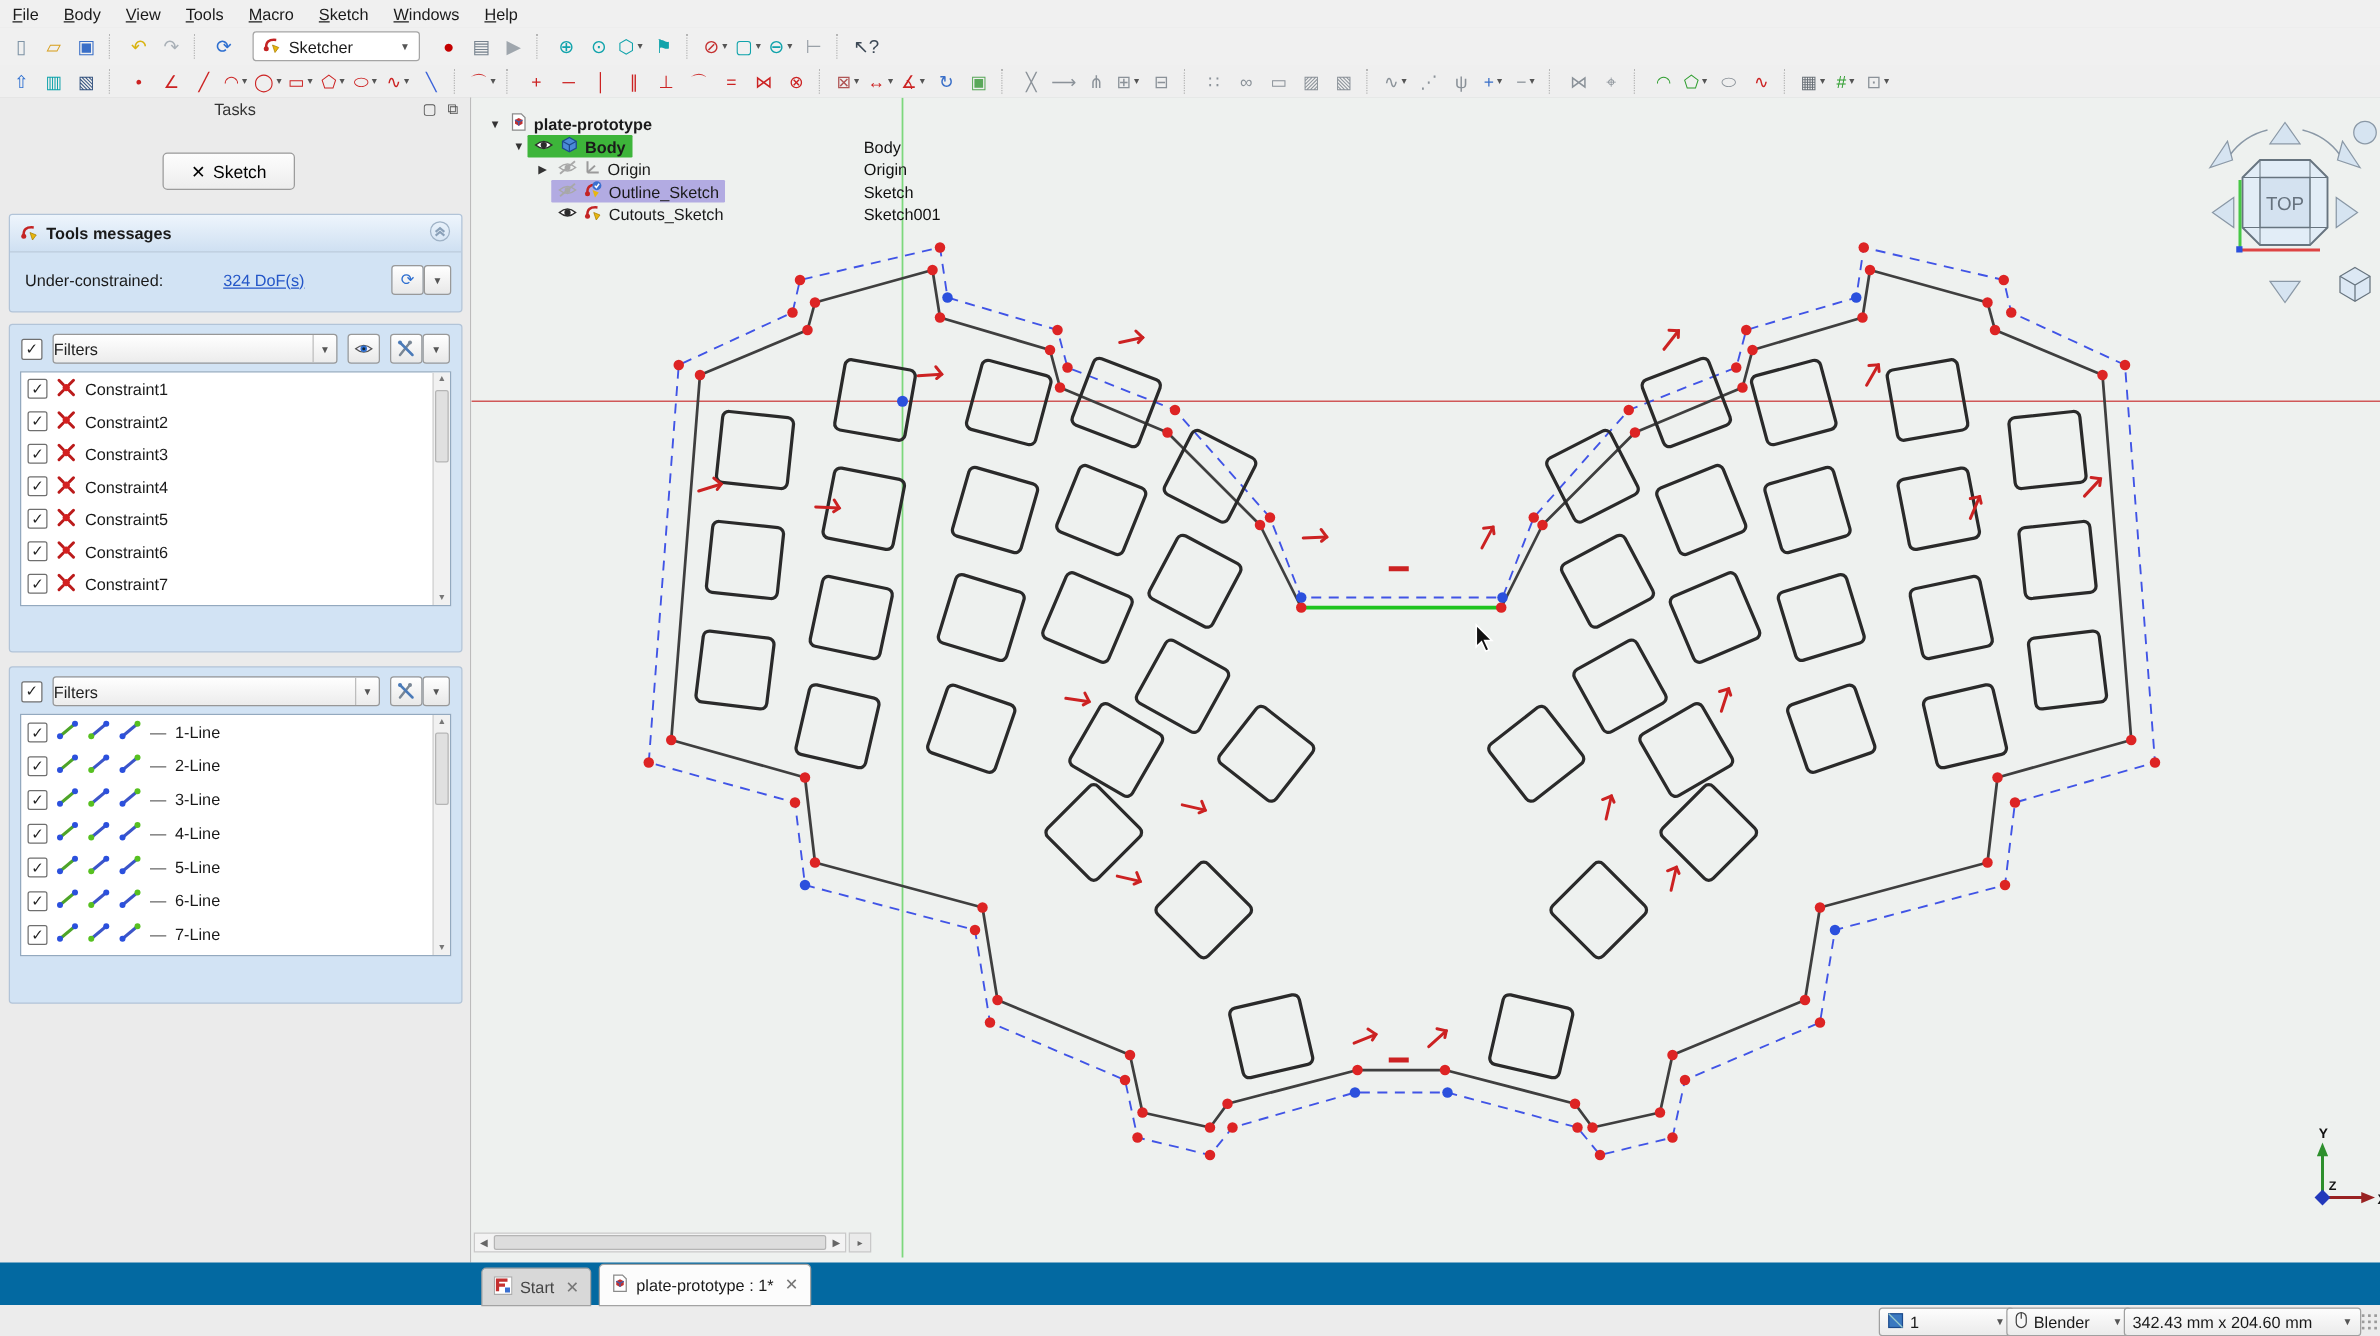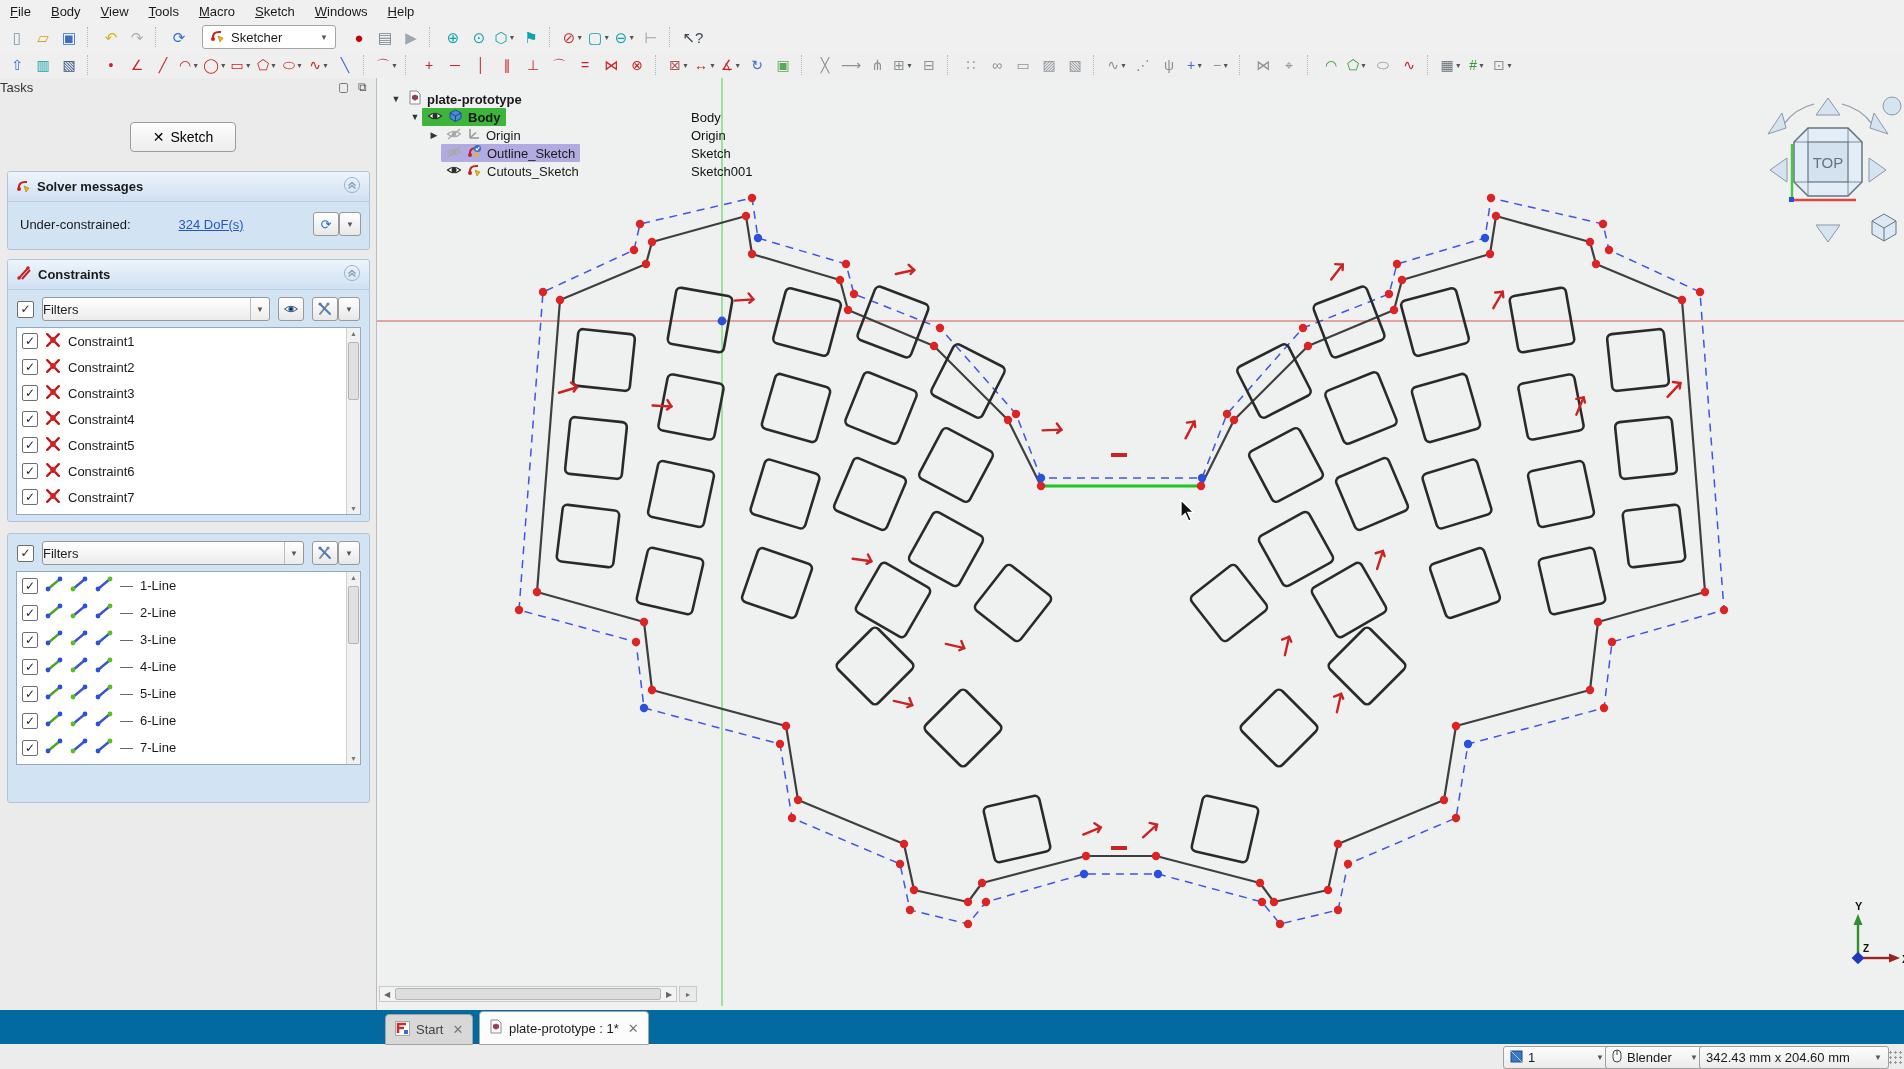"Tasks" #panel-title { text-align: left -> center }
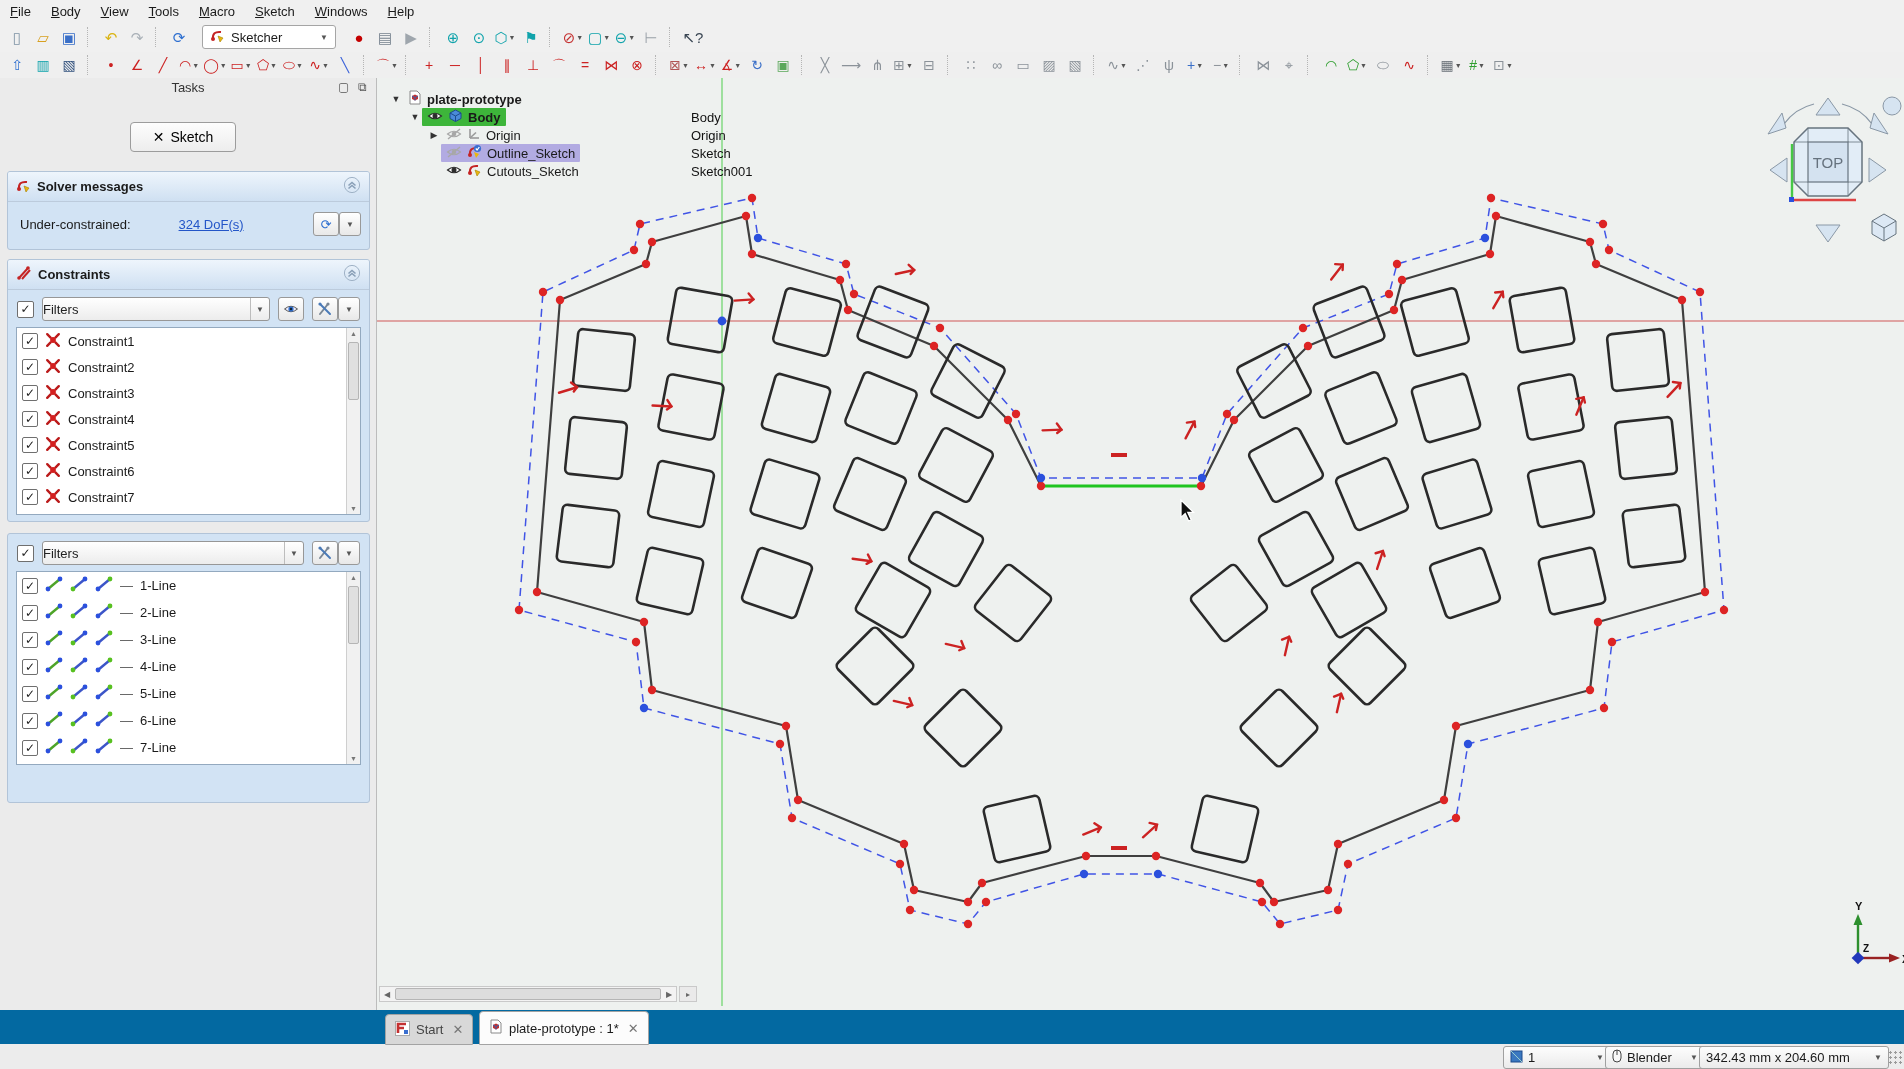"Solver messages" span { text: Solver -> Tools }
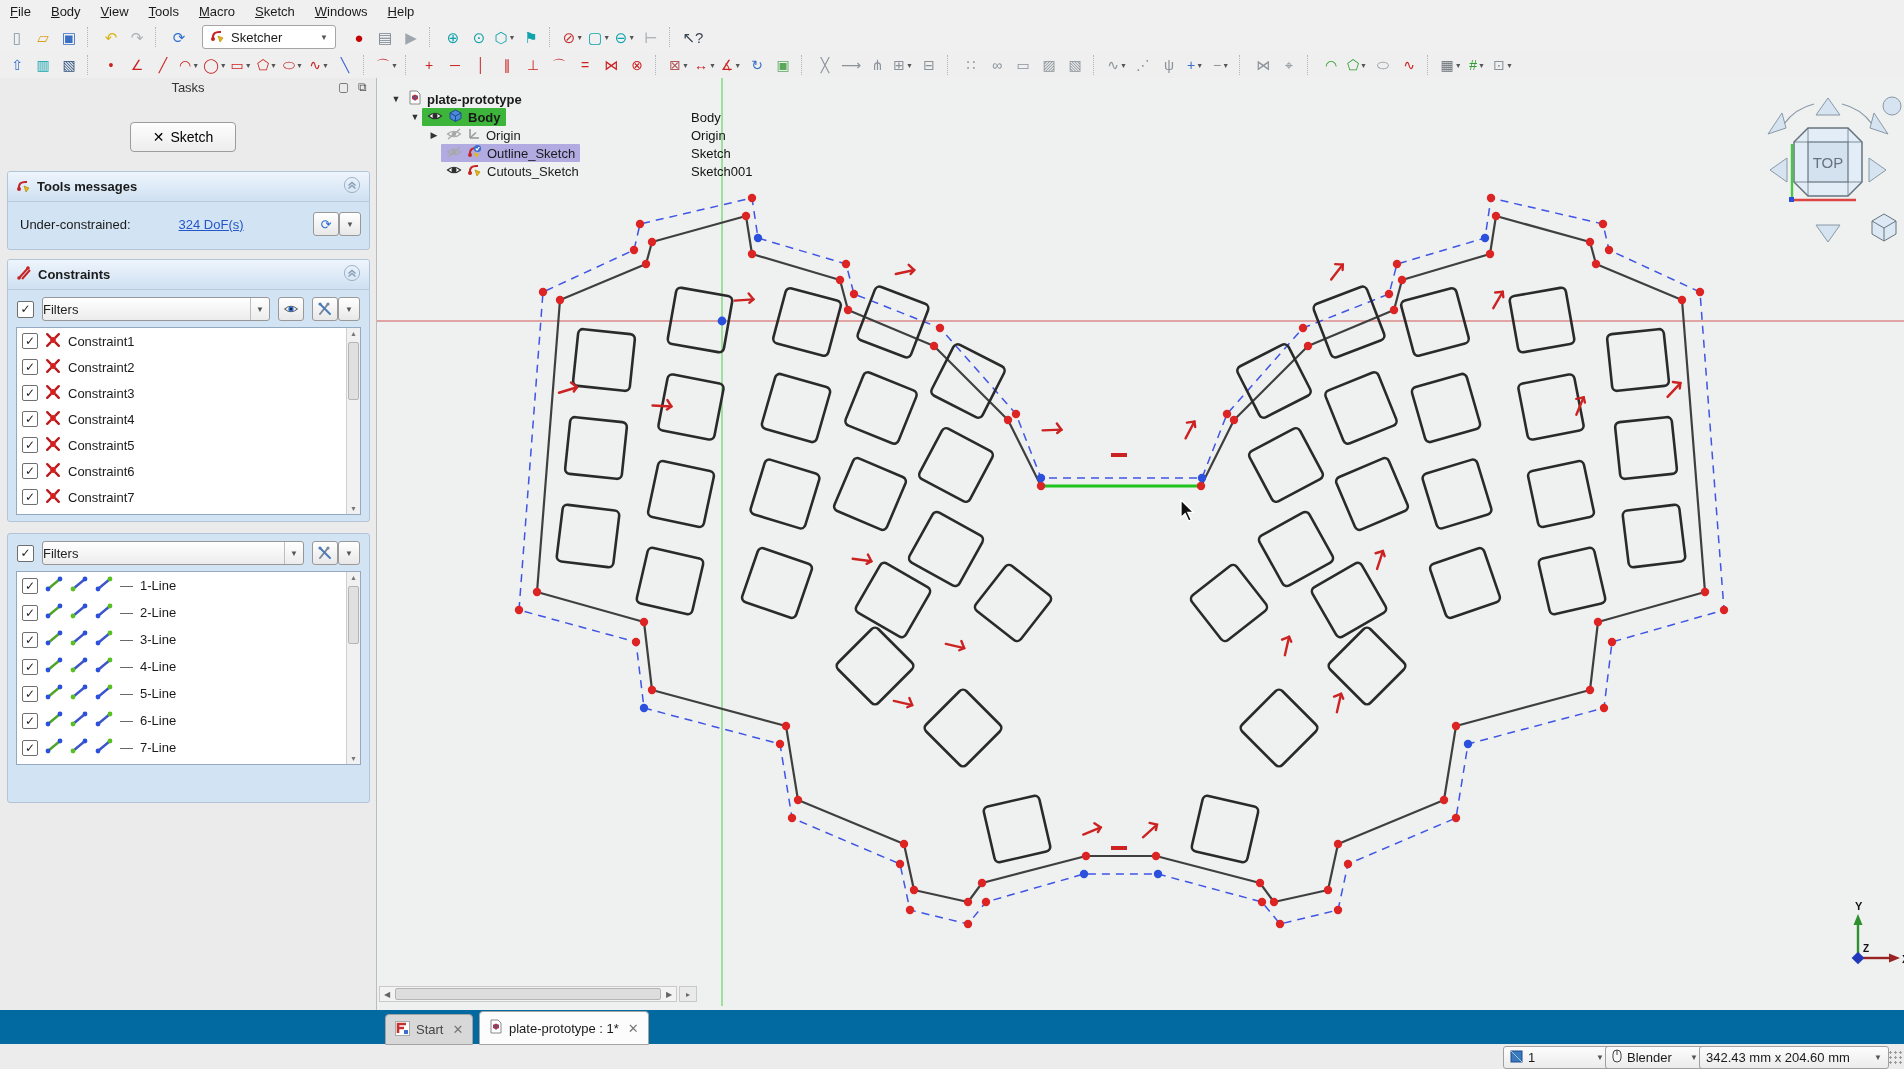"Constraints" div.card-head { html: <div> <span><svg> <g> <path></path> <path></path> </g> <circle></circle> <circle></circle> </svg></span> <span>Constraints</span> <span><svg> <circle></circle> <g> <path></path> <path></path> </g> </svg></span> </div> -> none }
